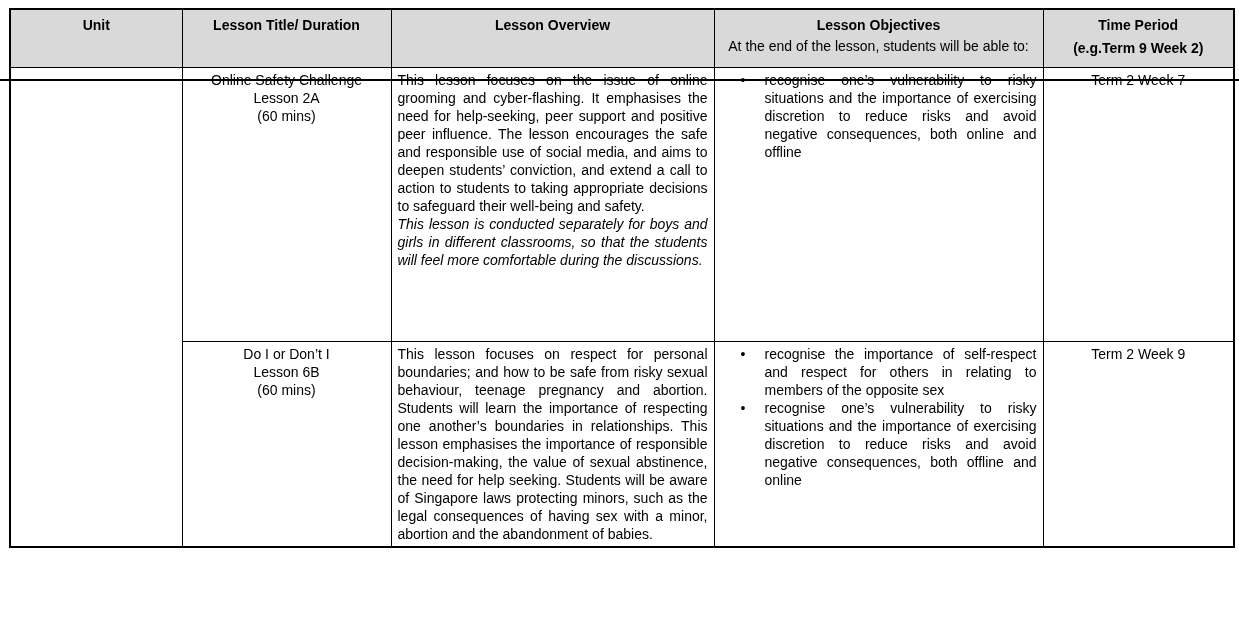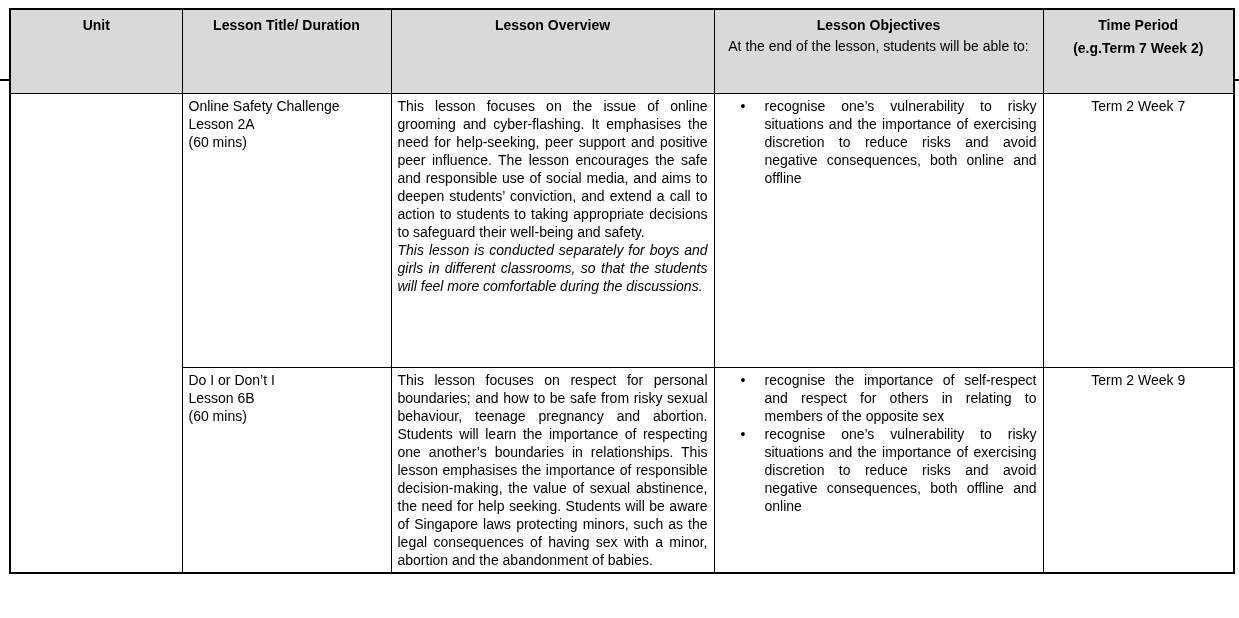"Unit" .doc-table thead tr { height: 84px -> 58px }
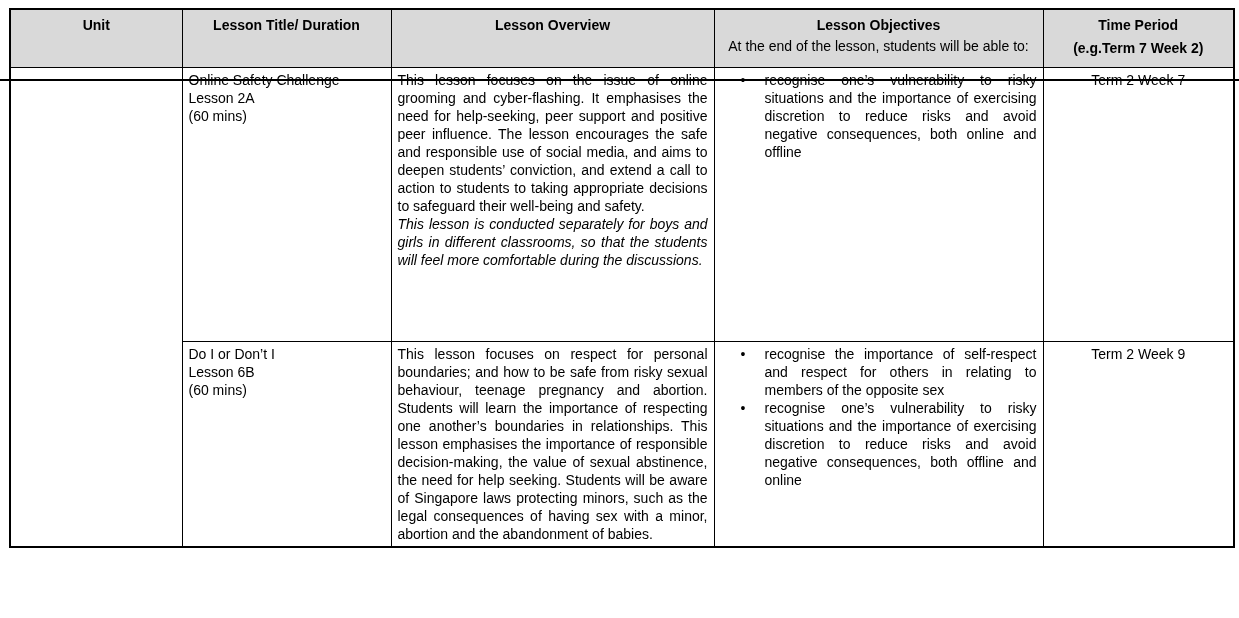"(e.g.Term 7 Week 2)" div.hdr-line2 { text: 7 -> 9 }
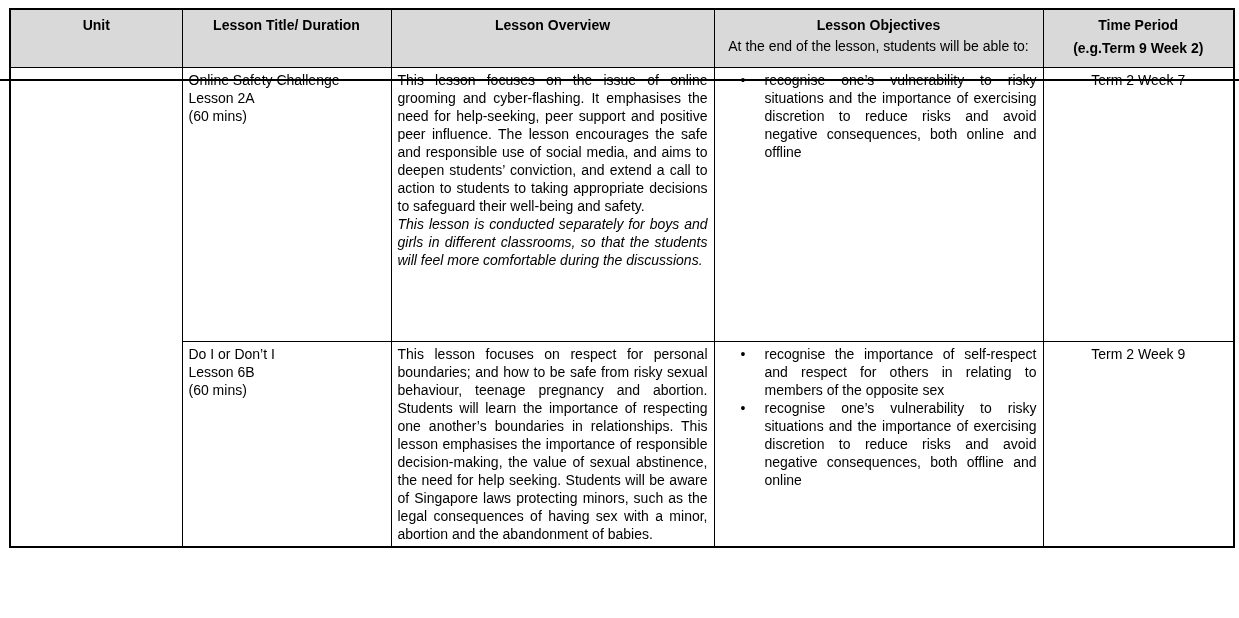"Online Safety Challenge" .title-cell { text-align: left -> center }
